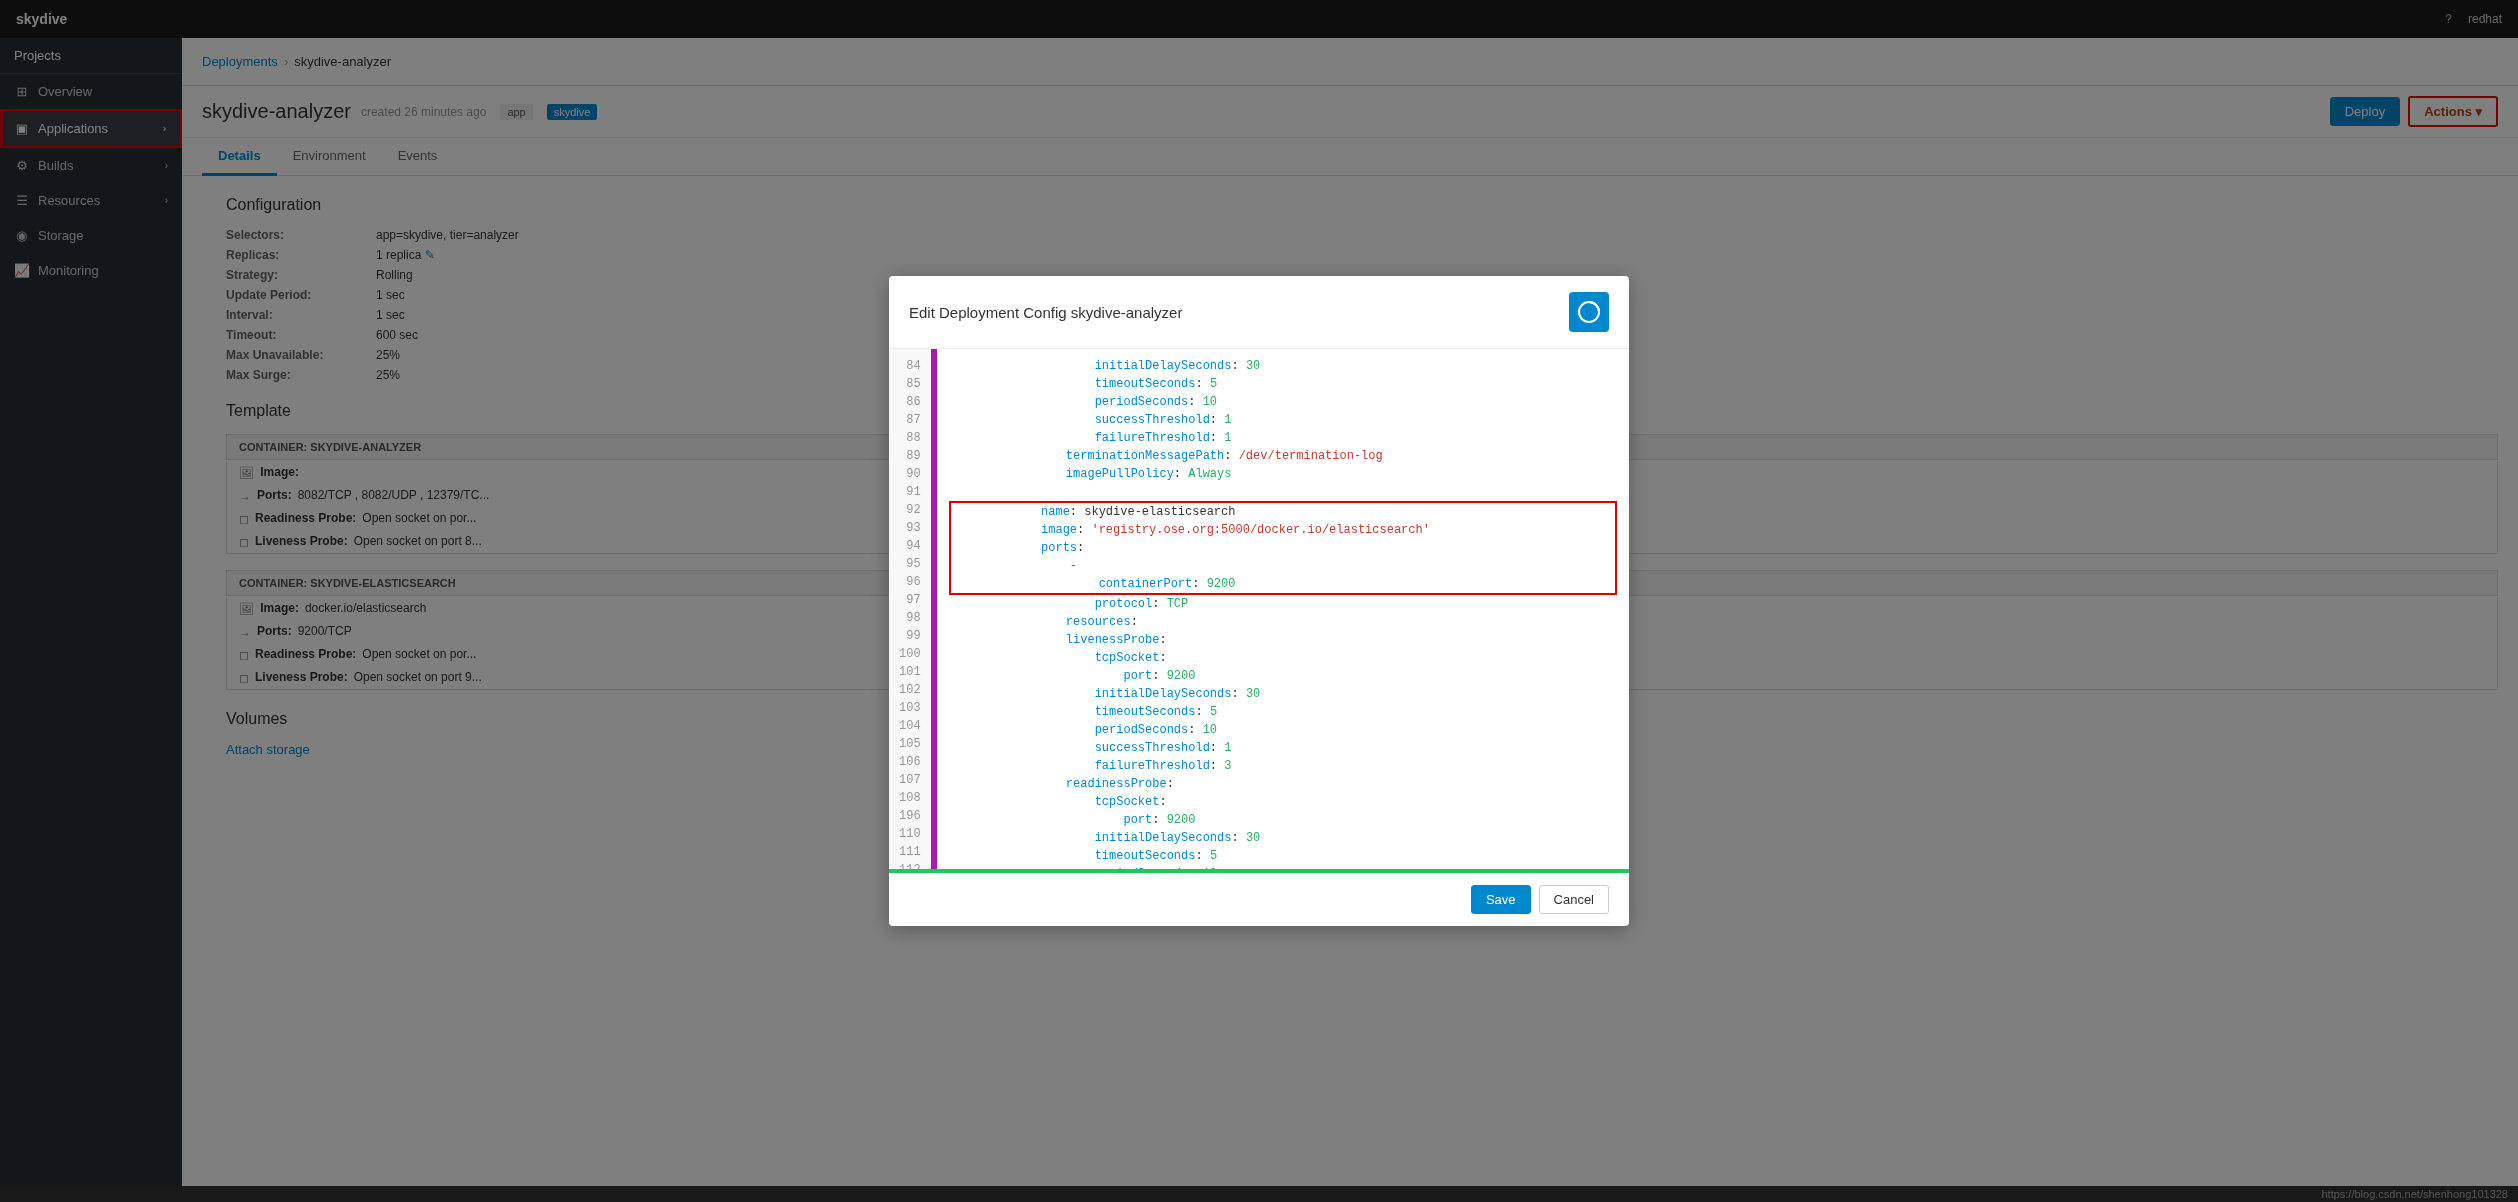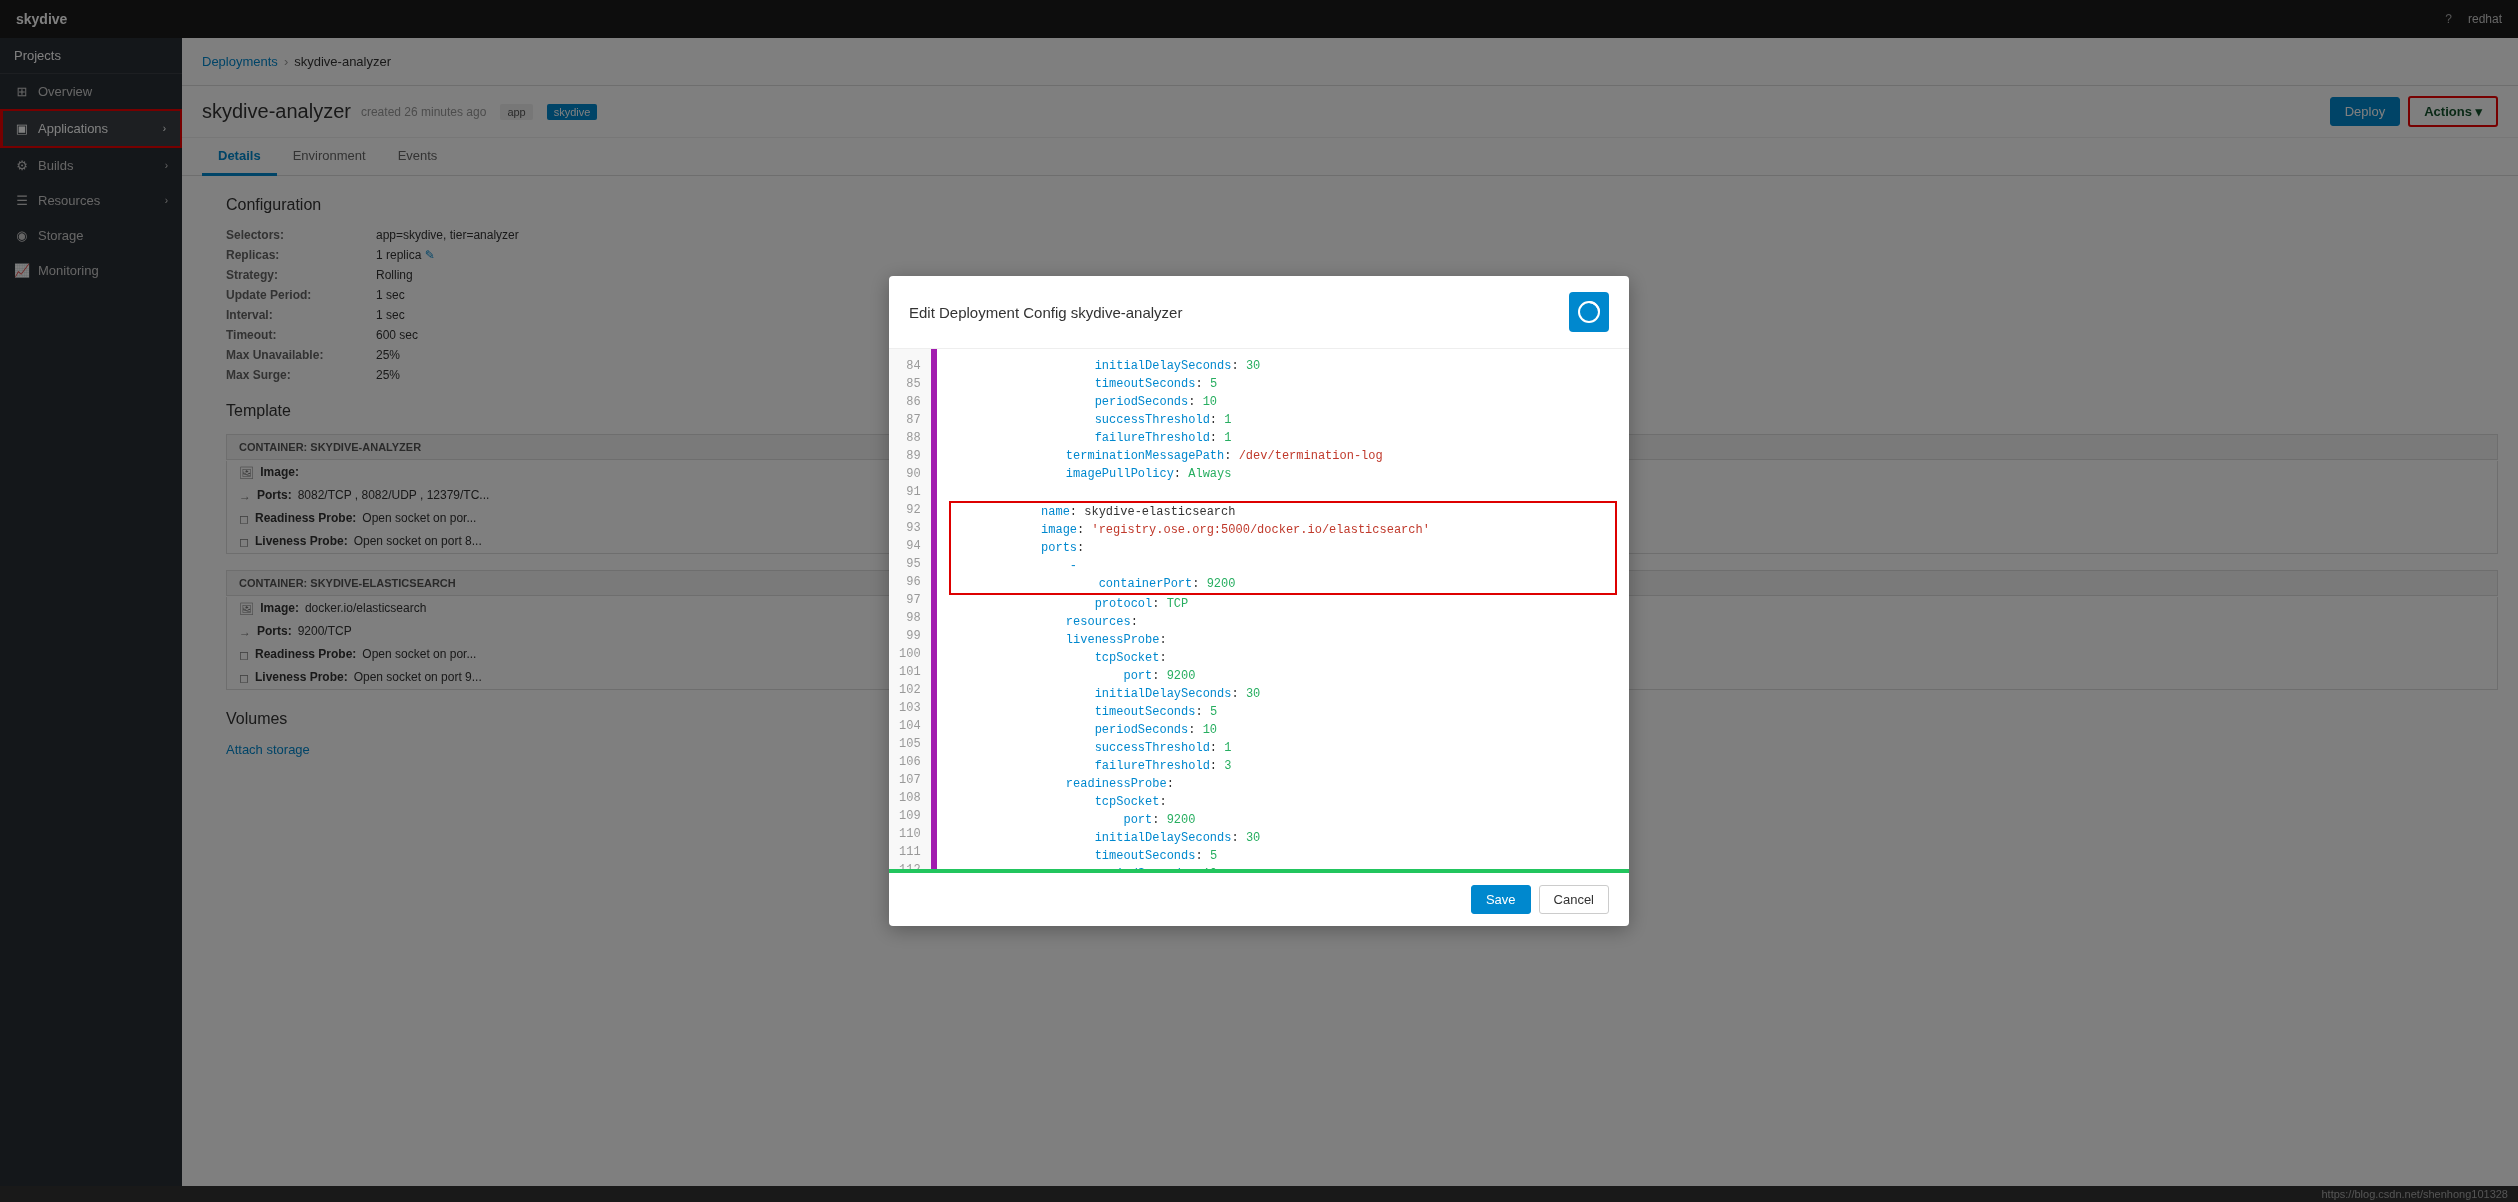"Actions ▾" .btn-actions { color: #14532d -> #c2410c }
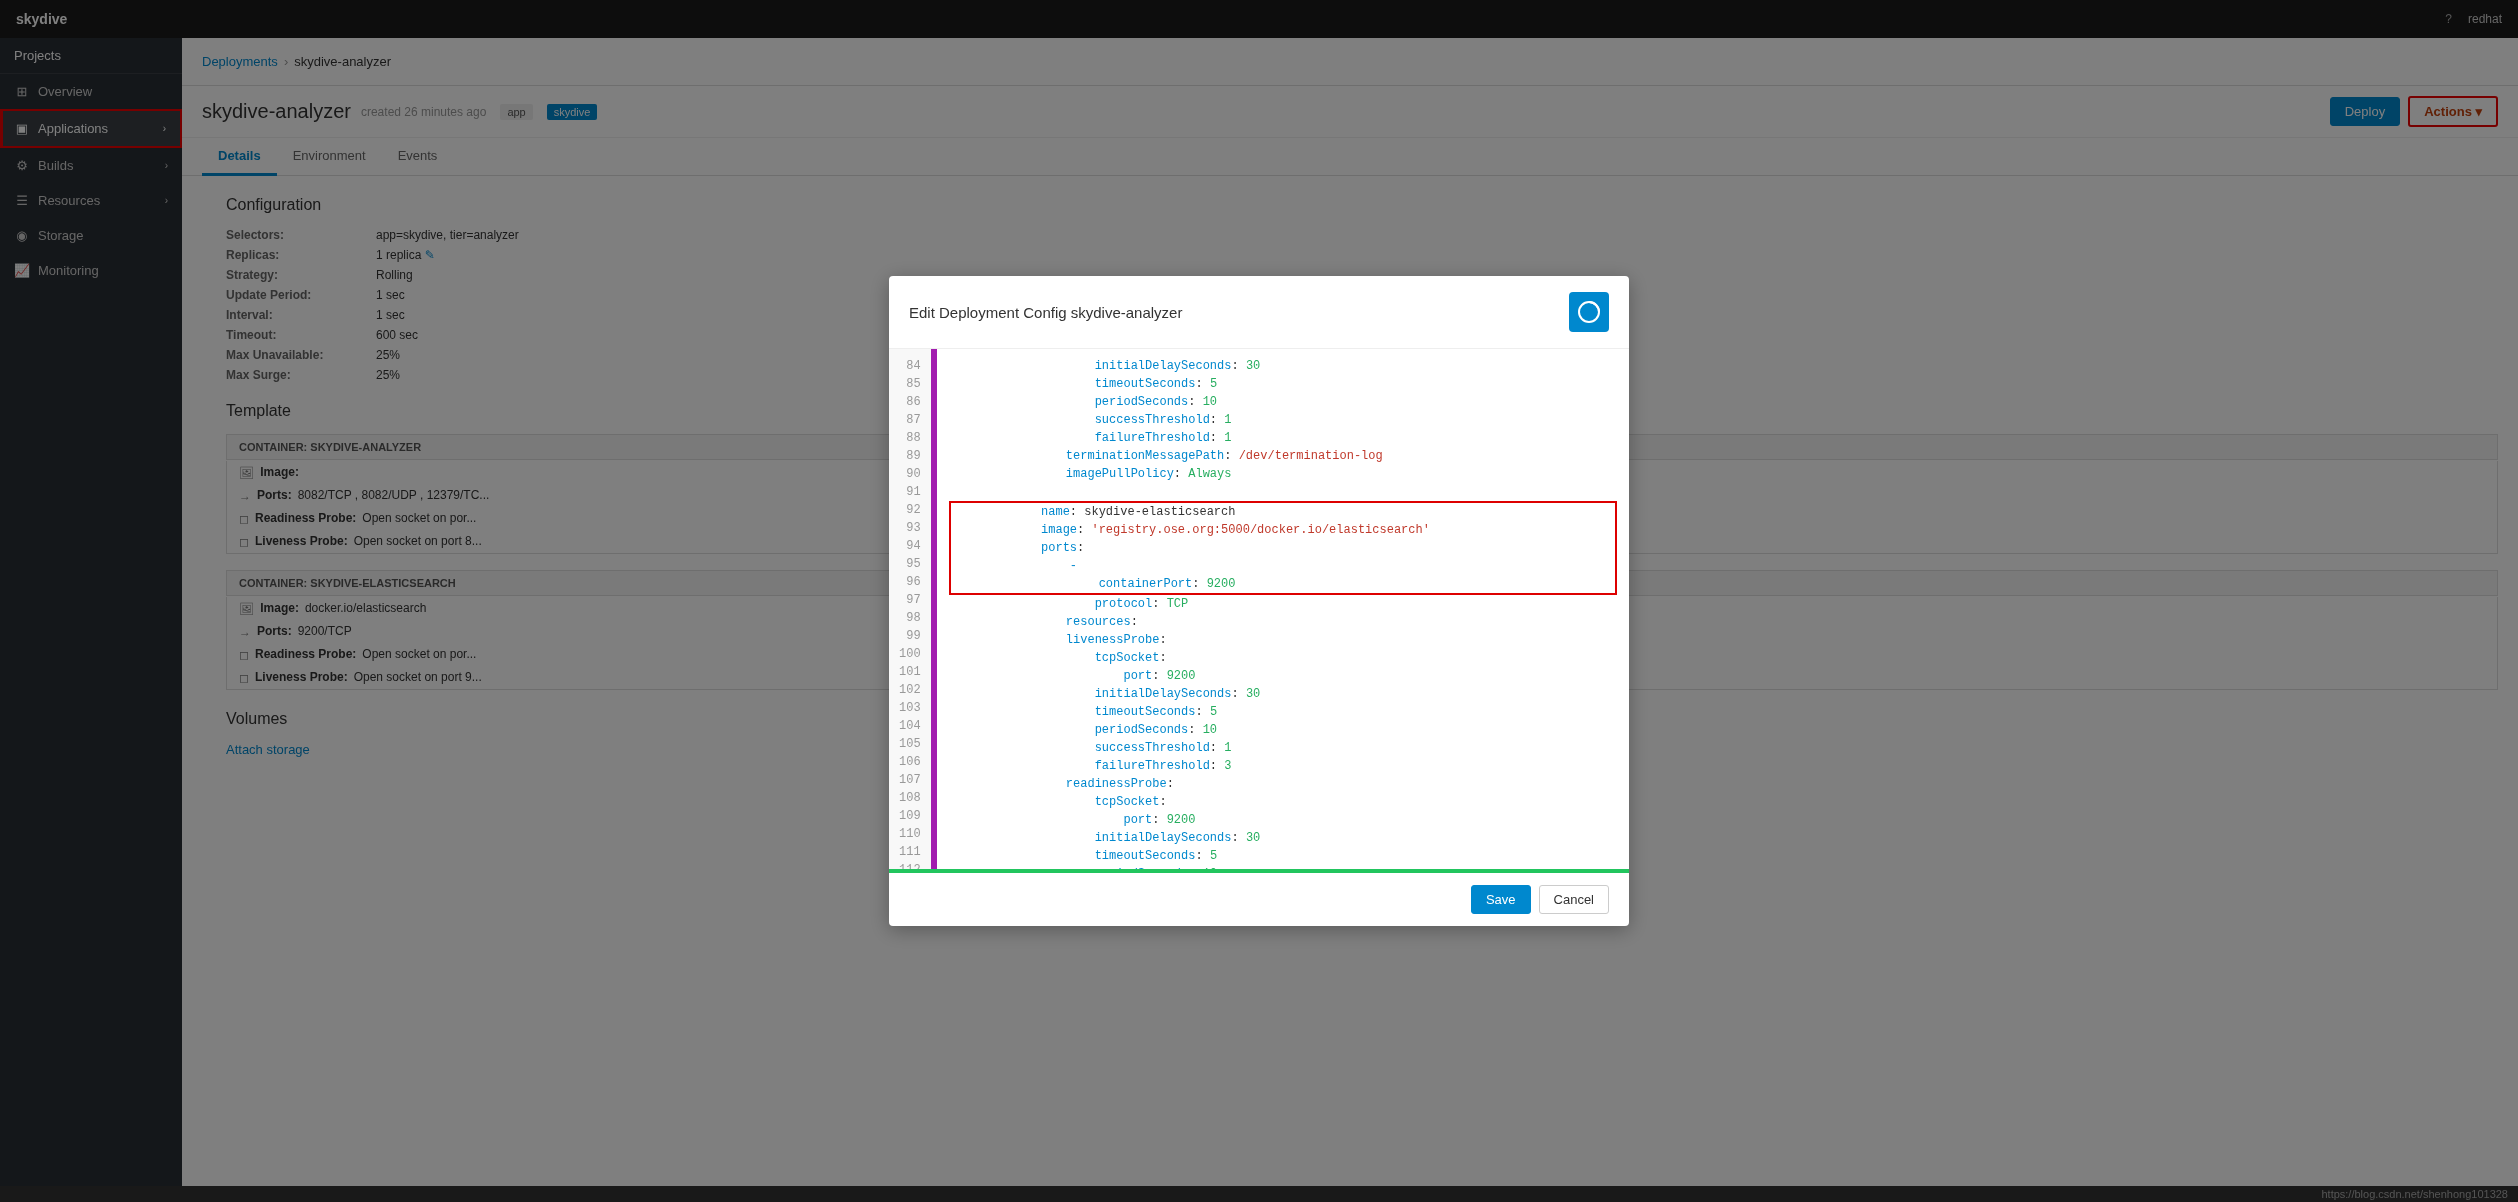"109" div.code-line { text: 109 -> 196 }
